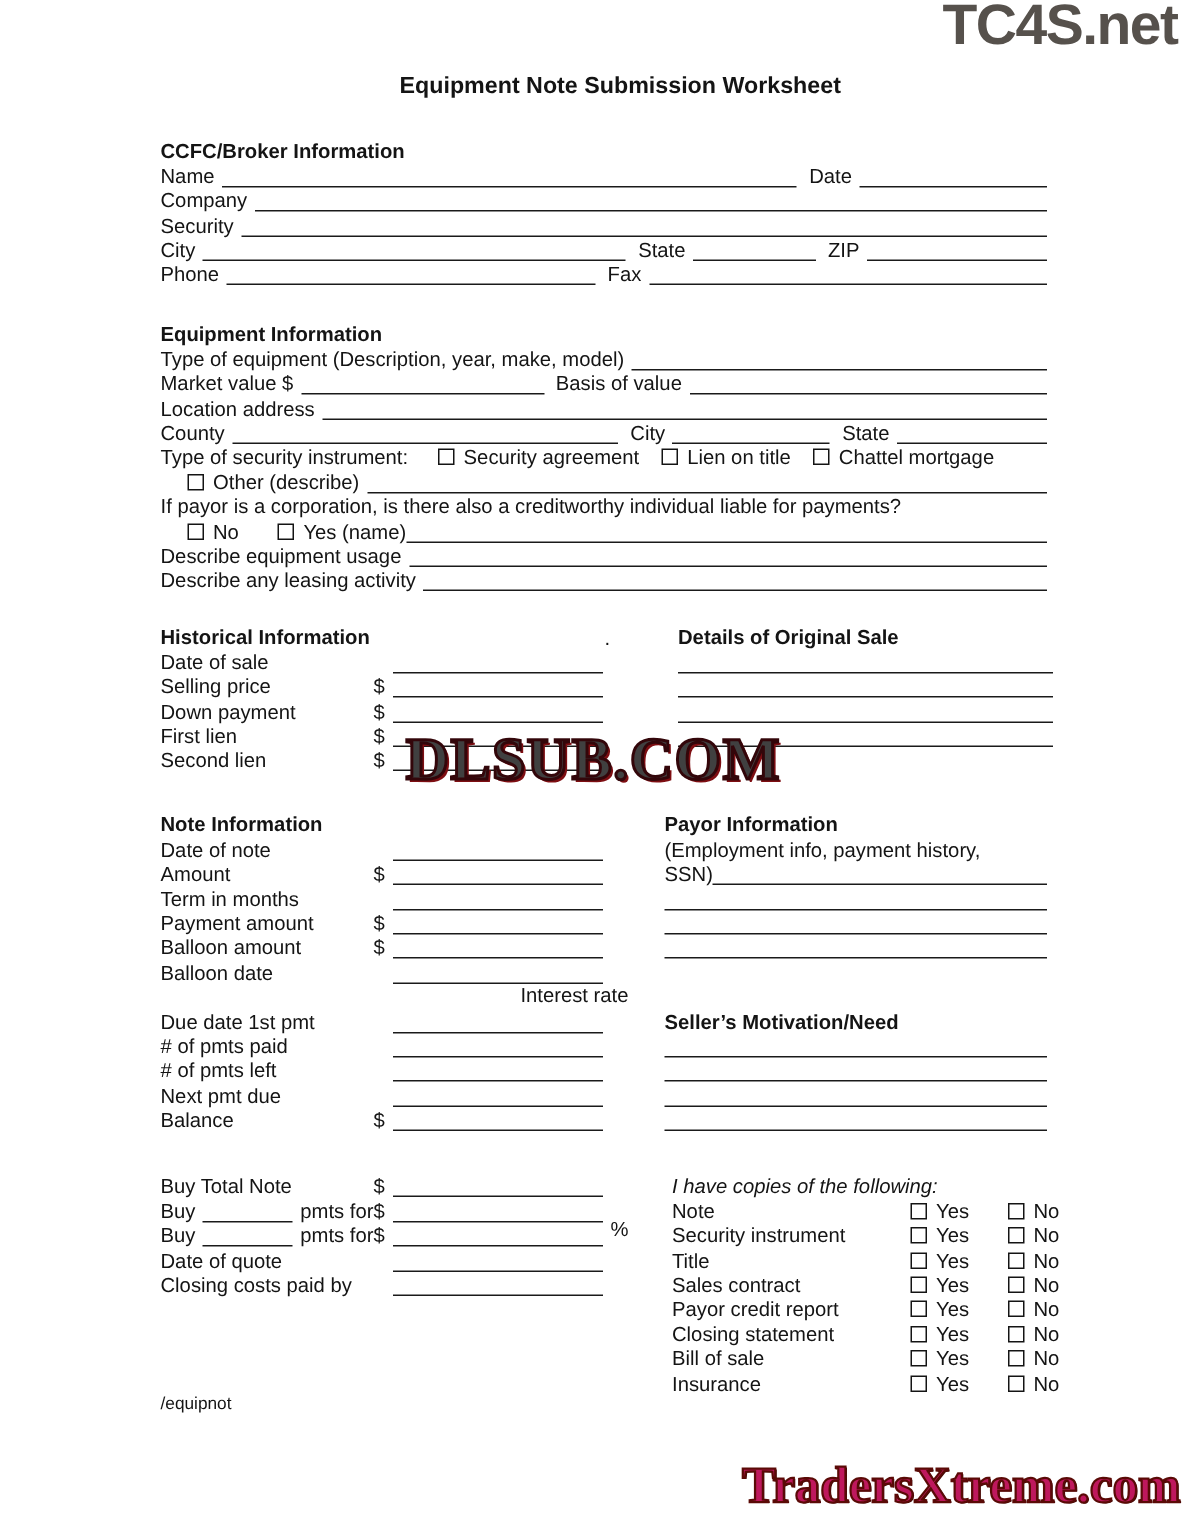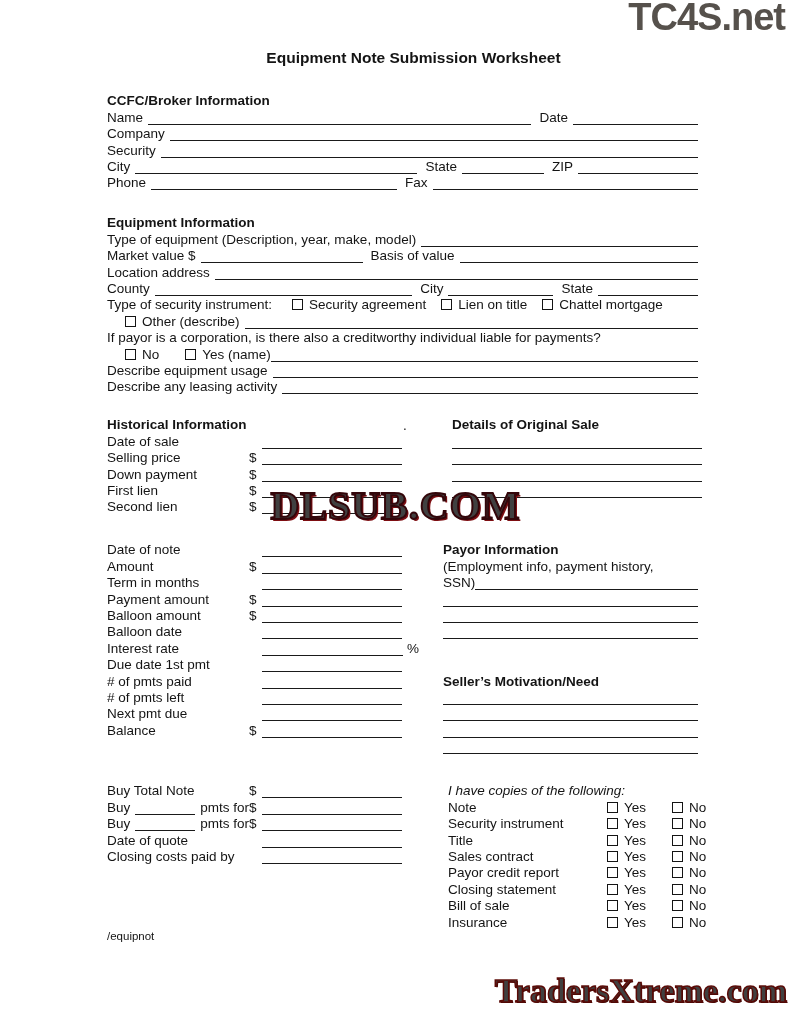"Note Information" div.row { html: none -> <div>Note Information</div> }
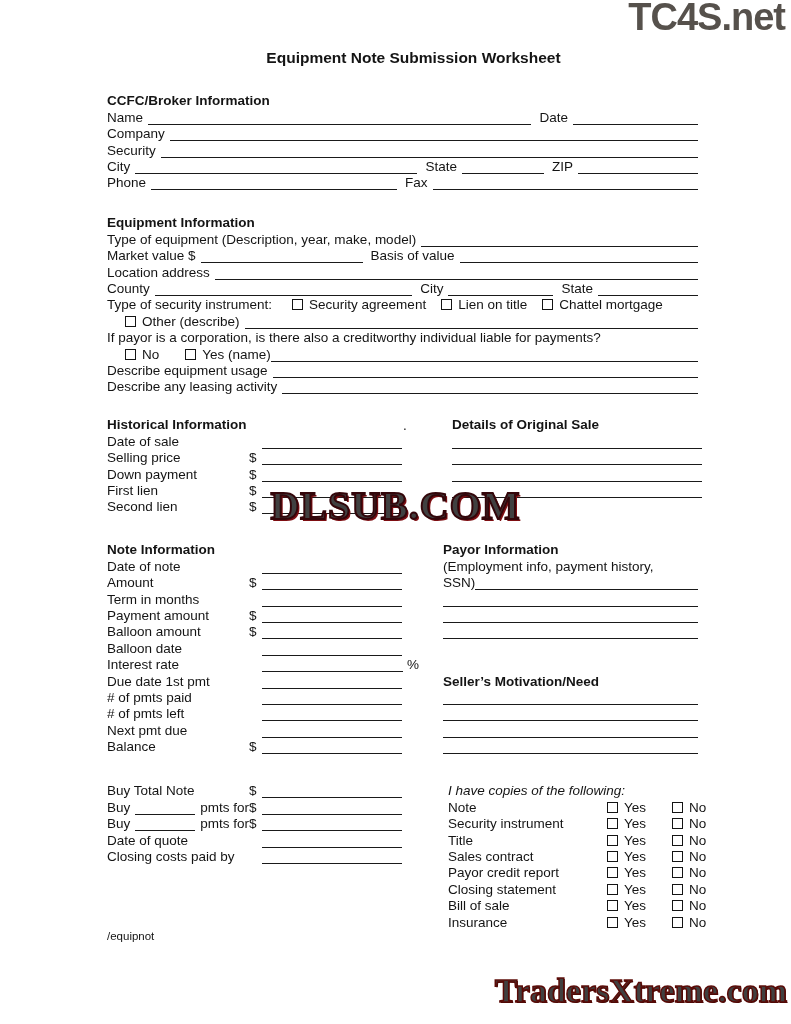"Interest rate" .row-ext { flex-direction: none -> column }
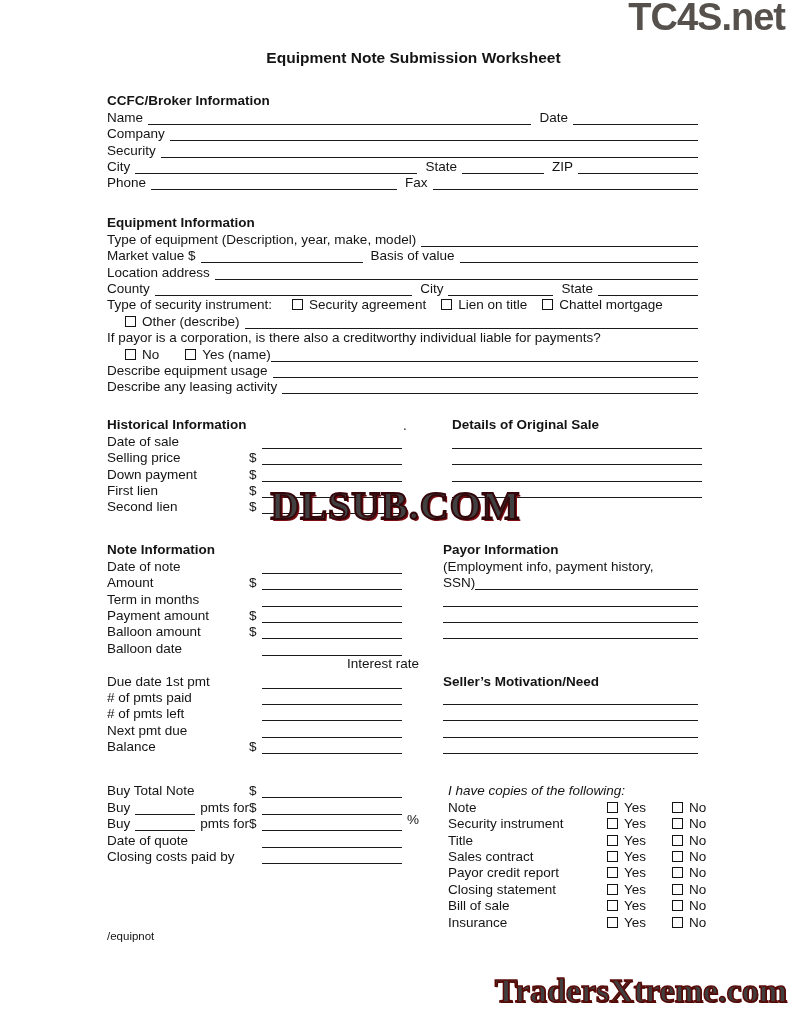"TradersXtreme.com" .traders { color: #404040 -> #be185d }
